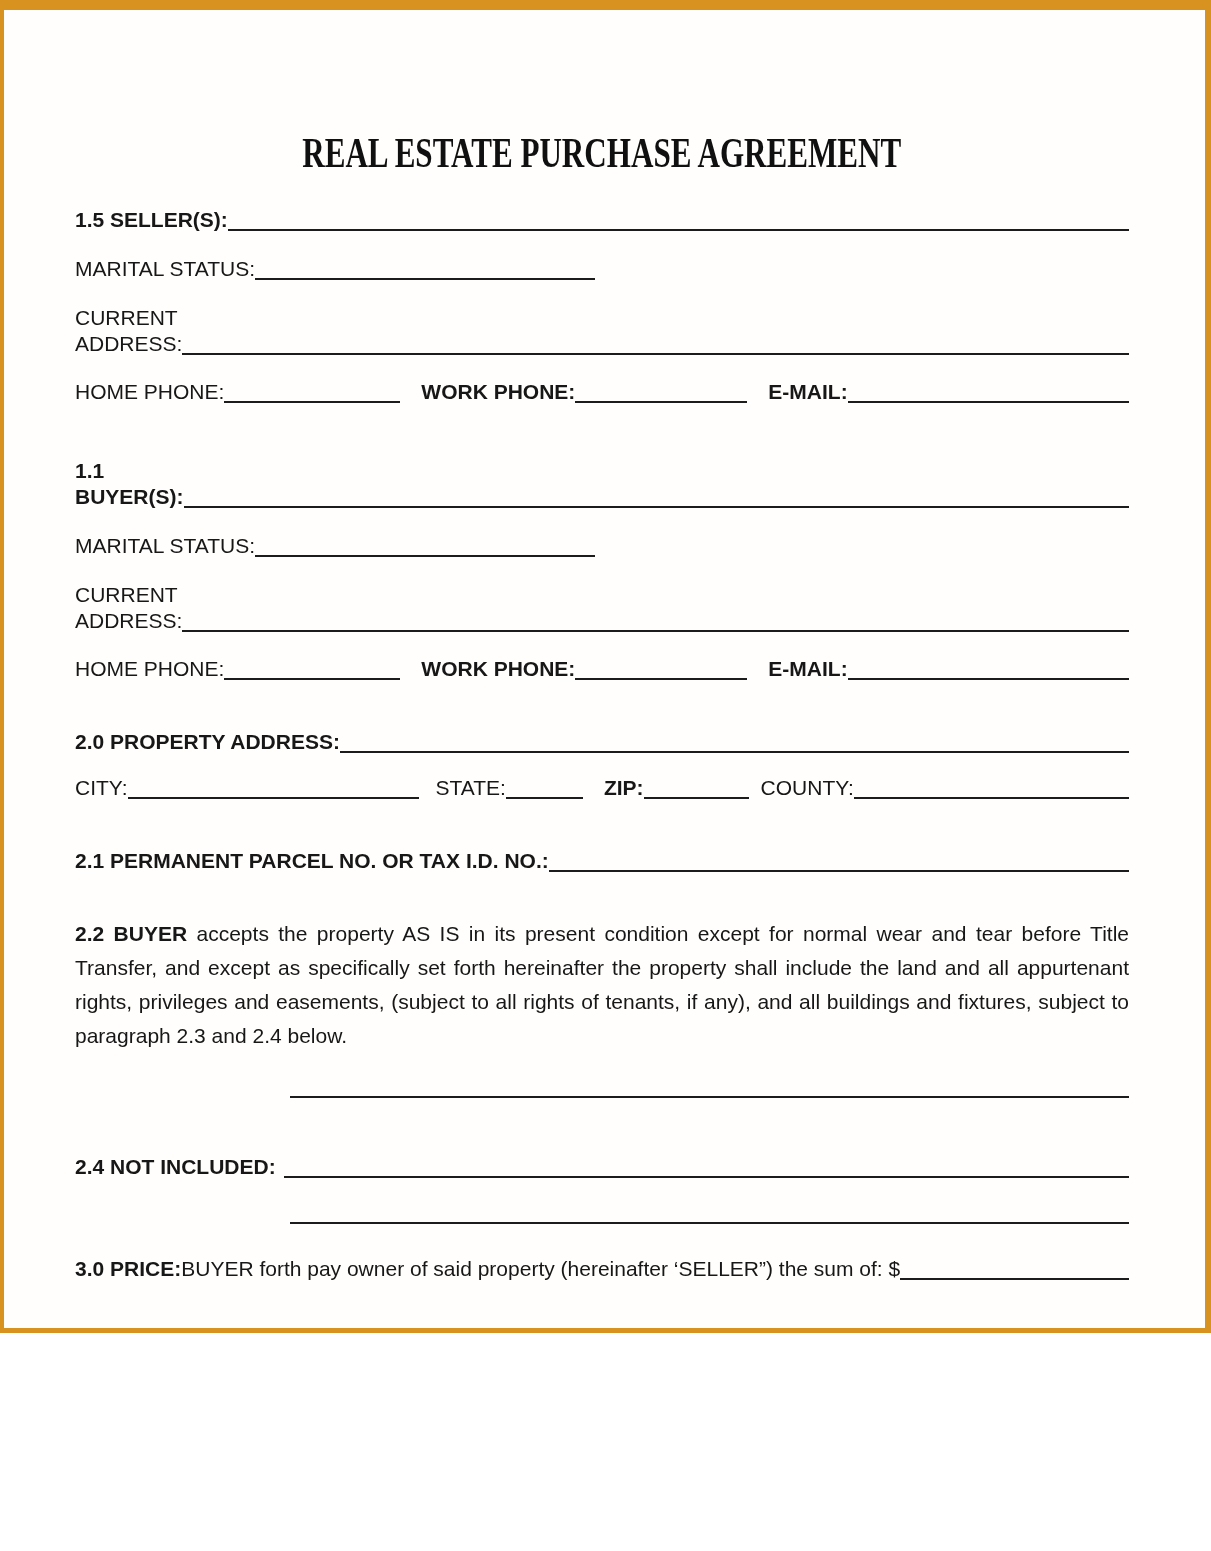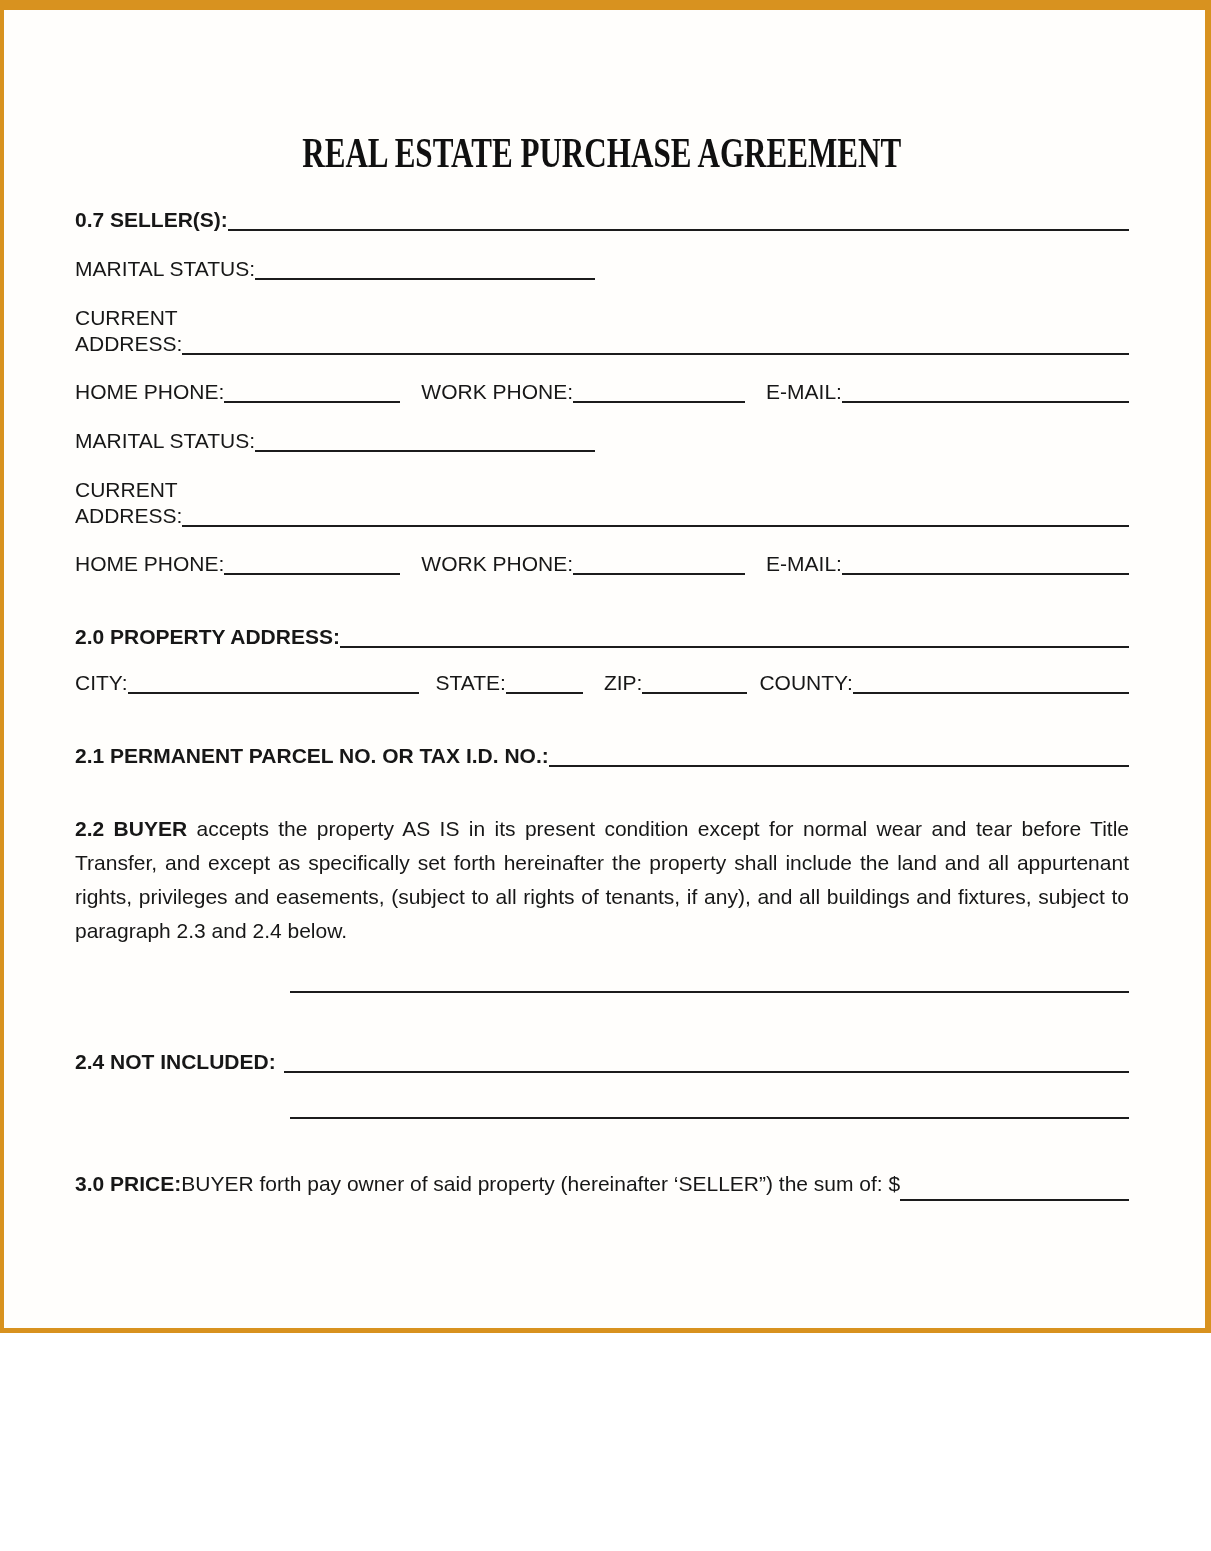"0.7 SELLER(S):" strong.lbl { text: 0.7 -> 1.5 }
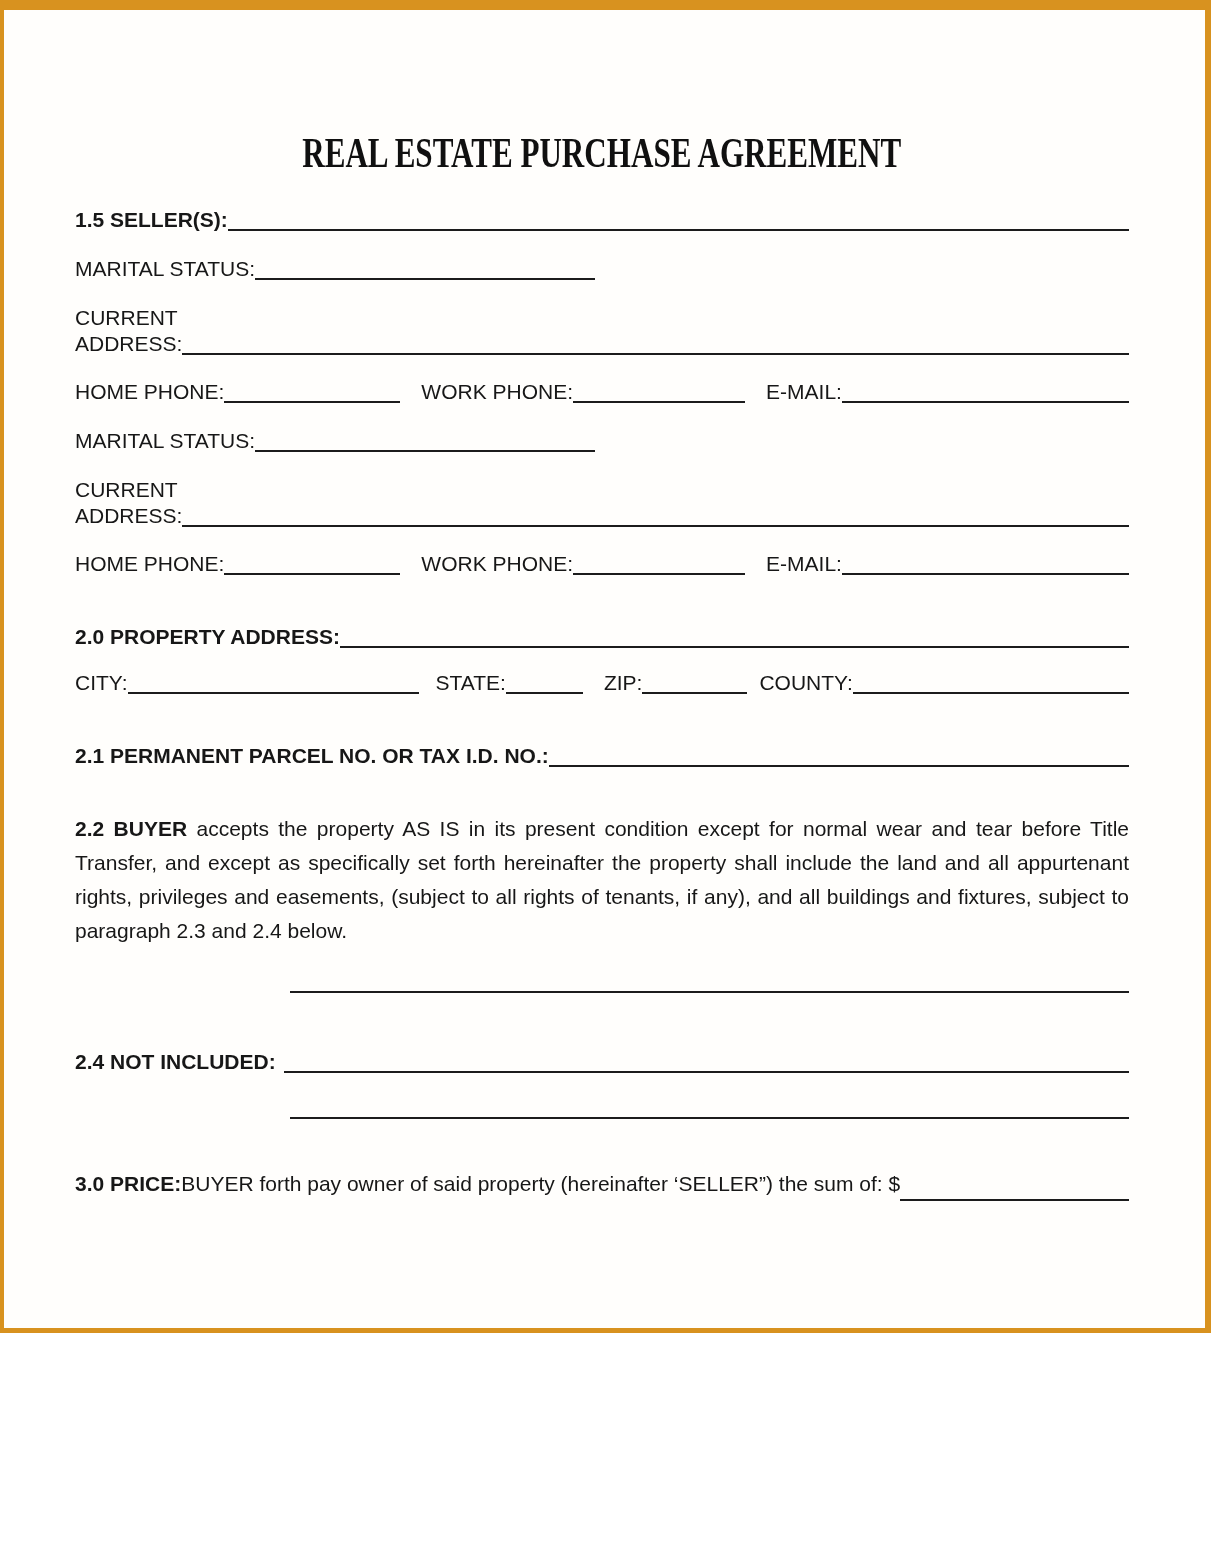"WORK PHONE:" .ml-21 { font-weight: none -> bold }
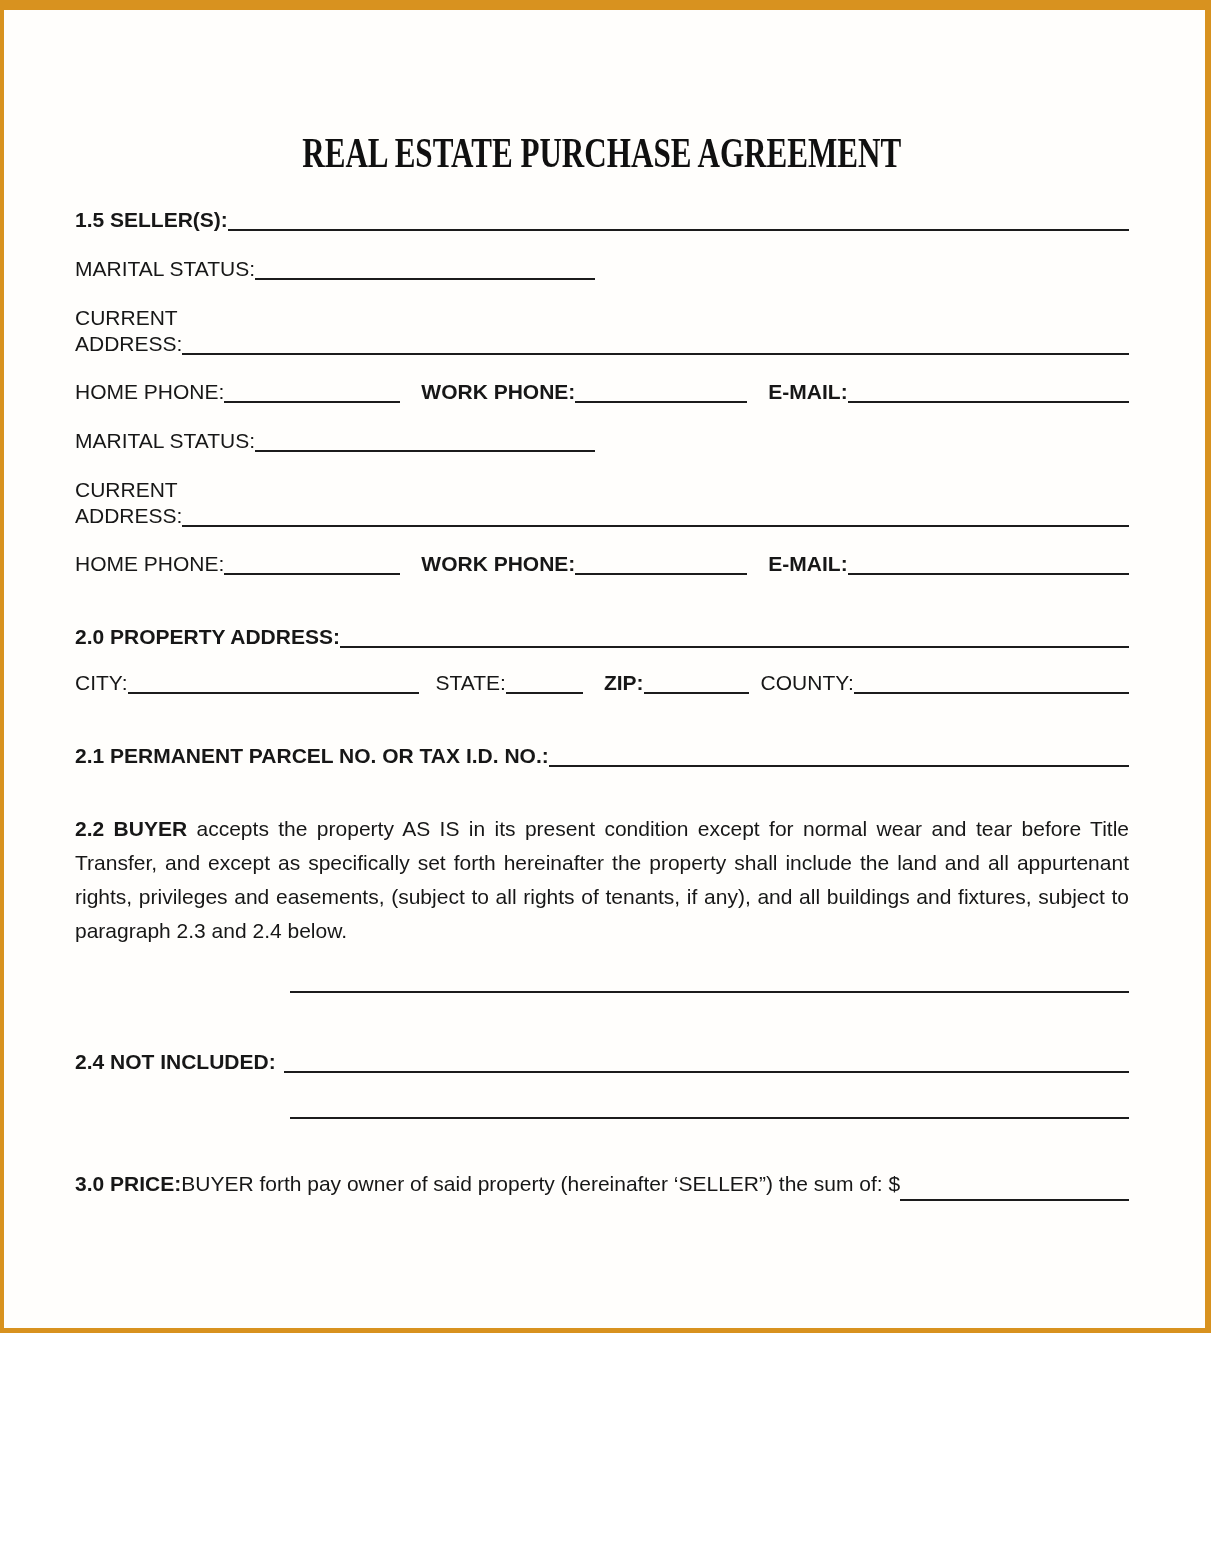"1.1" div.m-buyer { html: none -> <div> <div><strong>1.1</strong></div> <div> <strong>BUYER(S):</strong> <span></span> </div> </div> }
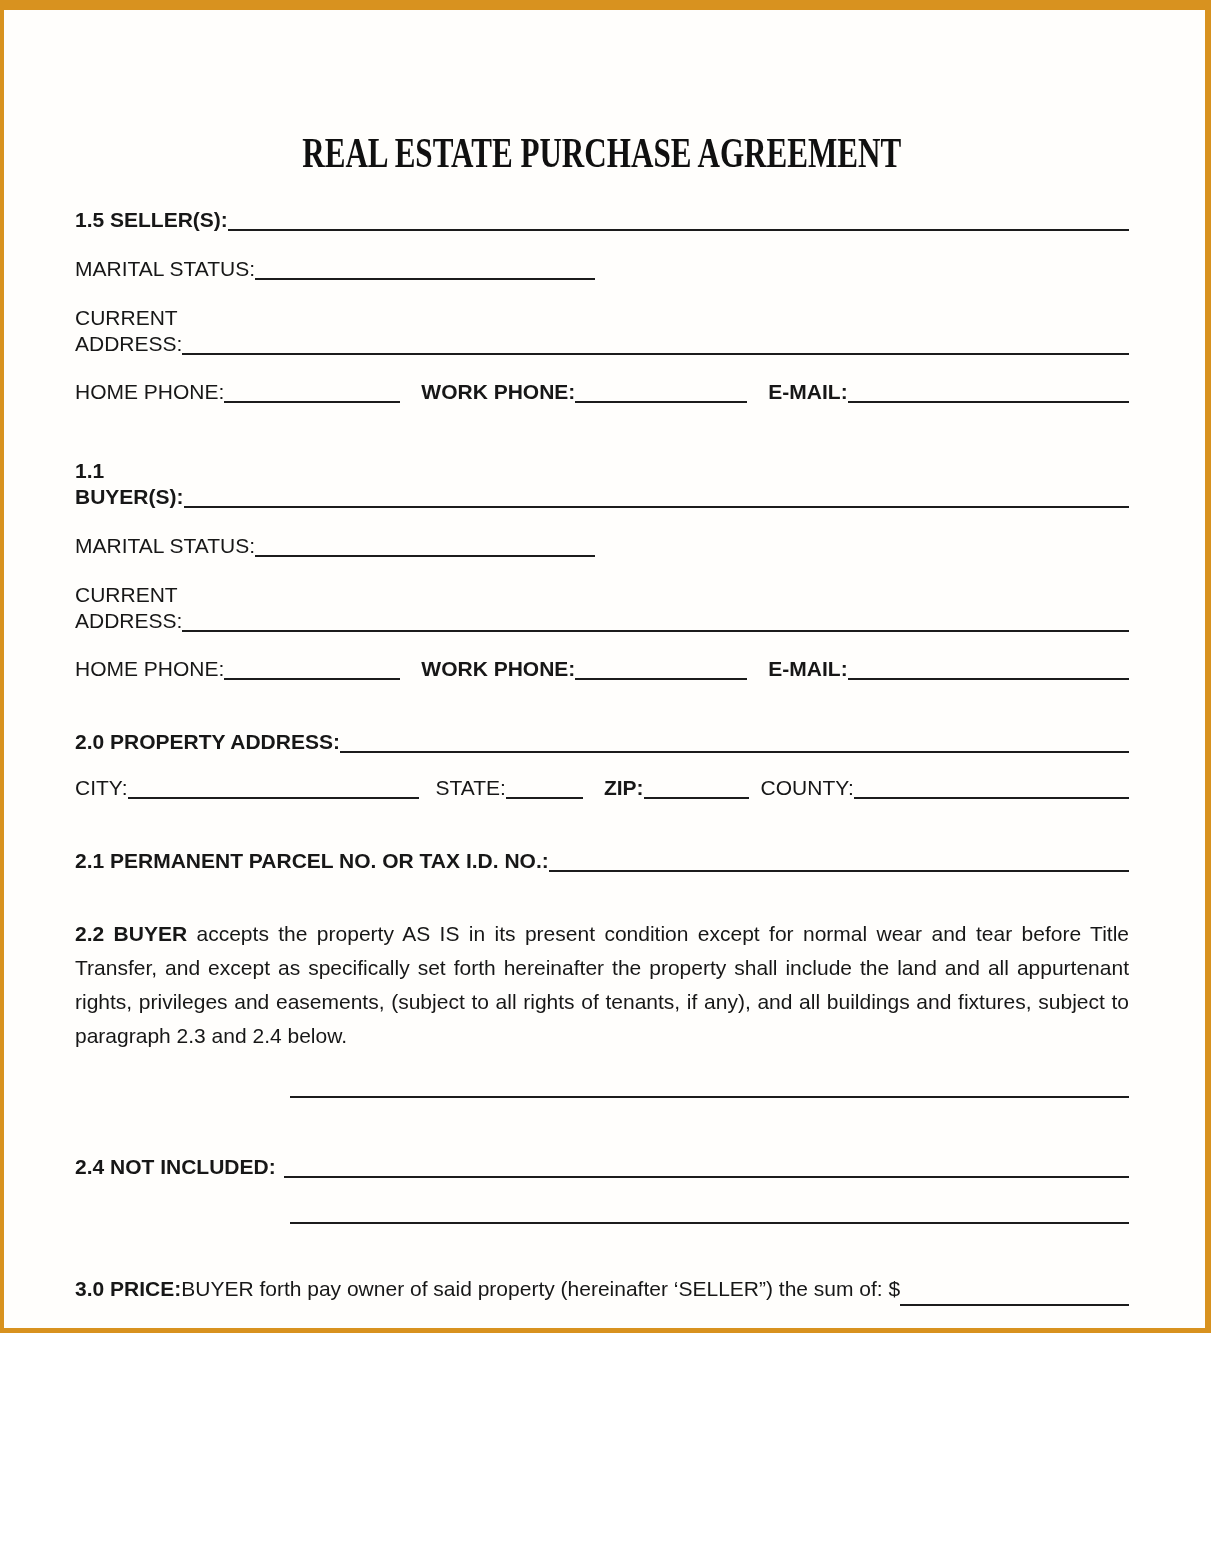"3.0 PRICE:" .m-price { align-items: flex-end -> none; margin-top: 52px -> 32px }
